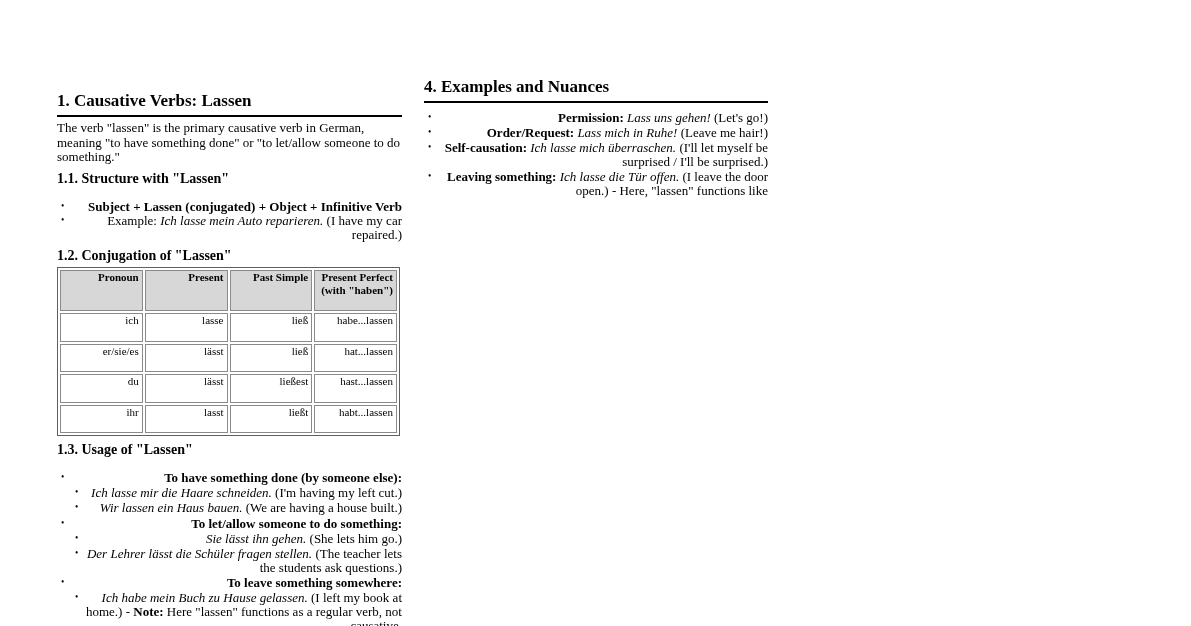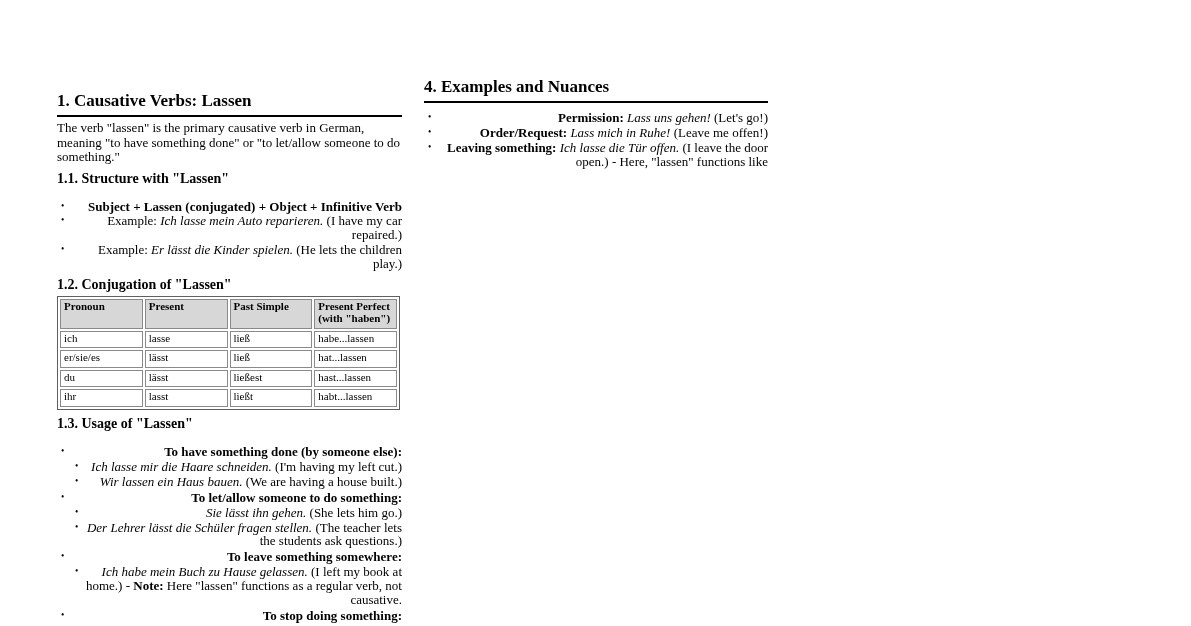"(Leave me offen!)" span { text: offen -> hair }
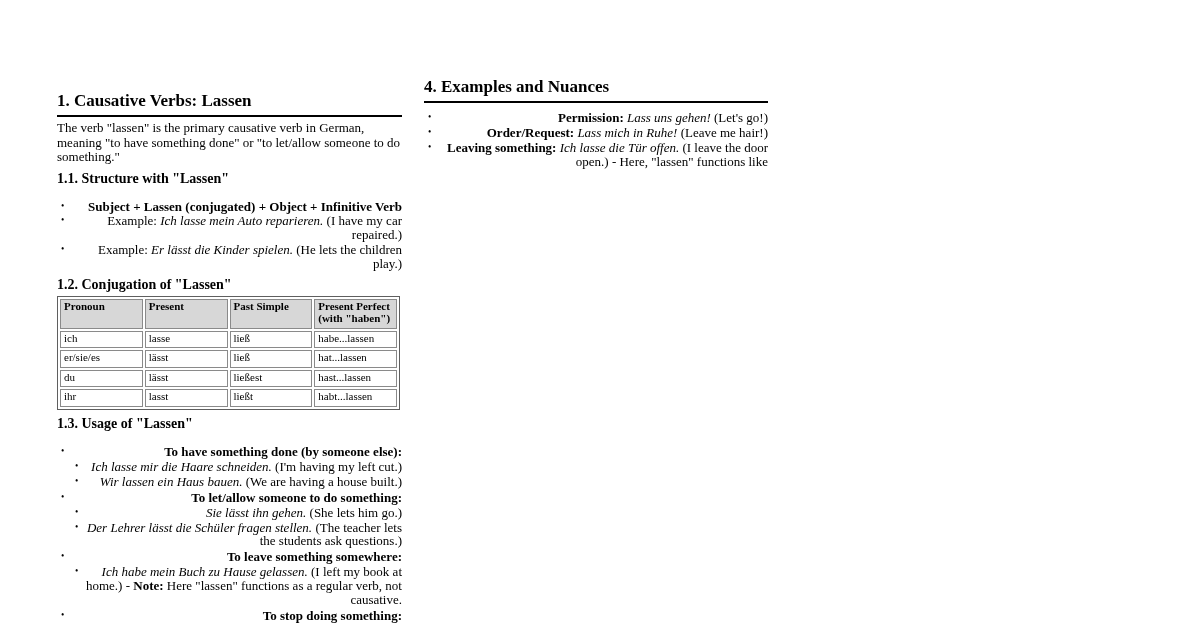"Self-causation: Ich lasse mich" li { html: none -> <li> <b>Self-causation:</b><i> Ich lasse mich überraschen.</i><span> (I'll let myself be surprised / I'll be surprised.)</span> </li> }
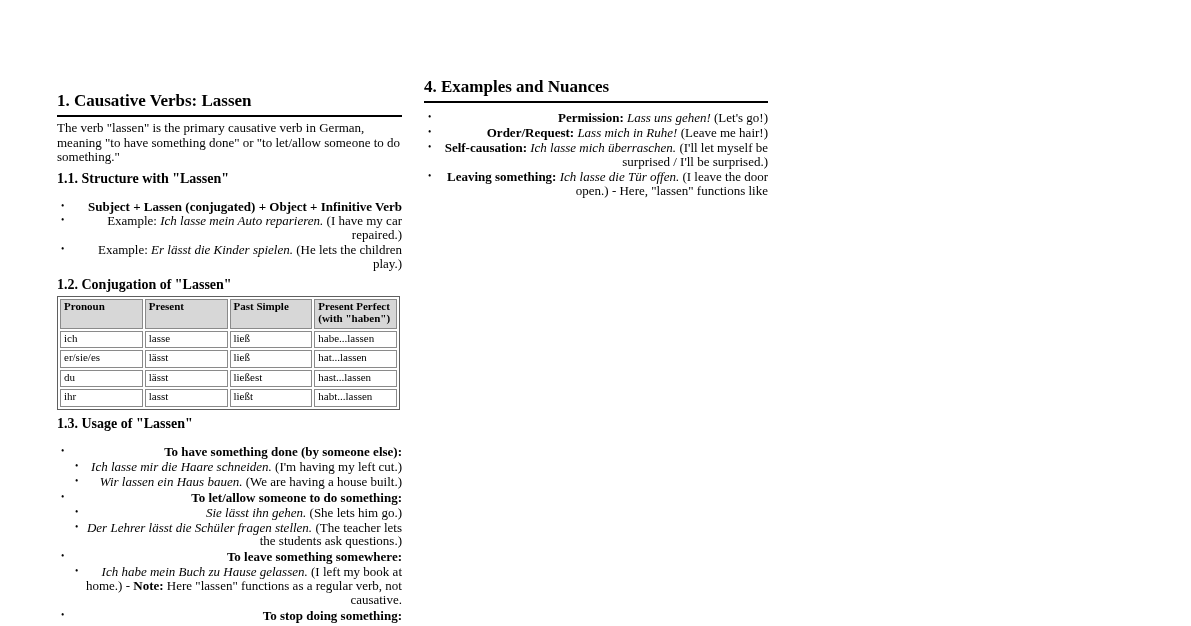"Example: Er lässt die Kinder" li { html: <li> <span>Example: </span><i>Er lässt die Kinder spielen.</i><span> (He lets the children play.)</span> </li> -> none }
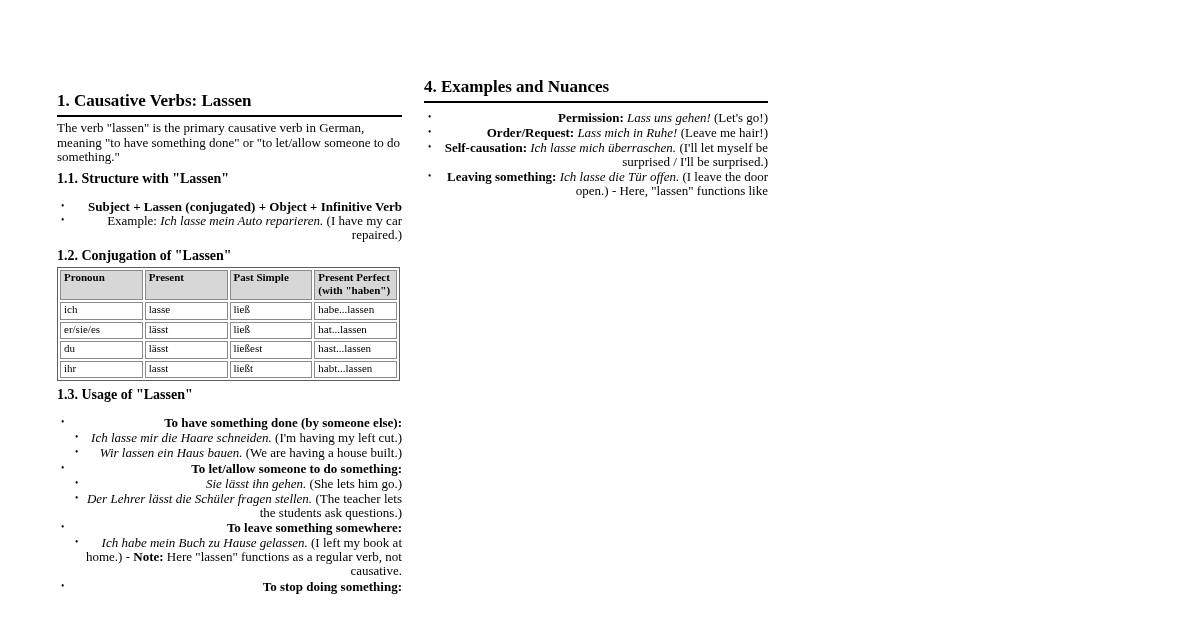"Pronoun" th, td { padding: 0 3px 3px 3px -> 0 3px 14px 3px; text-align: left -> right }
